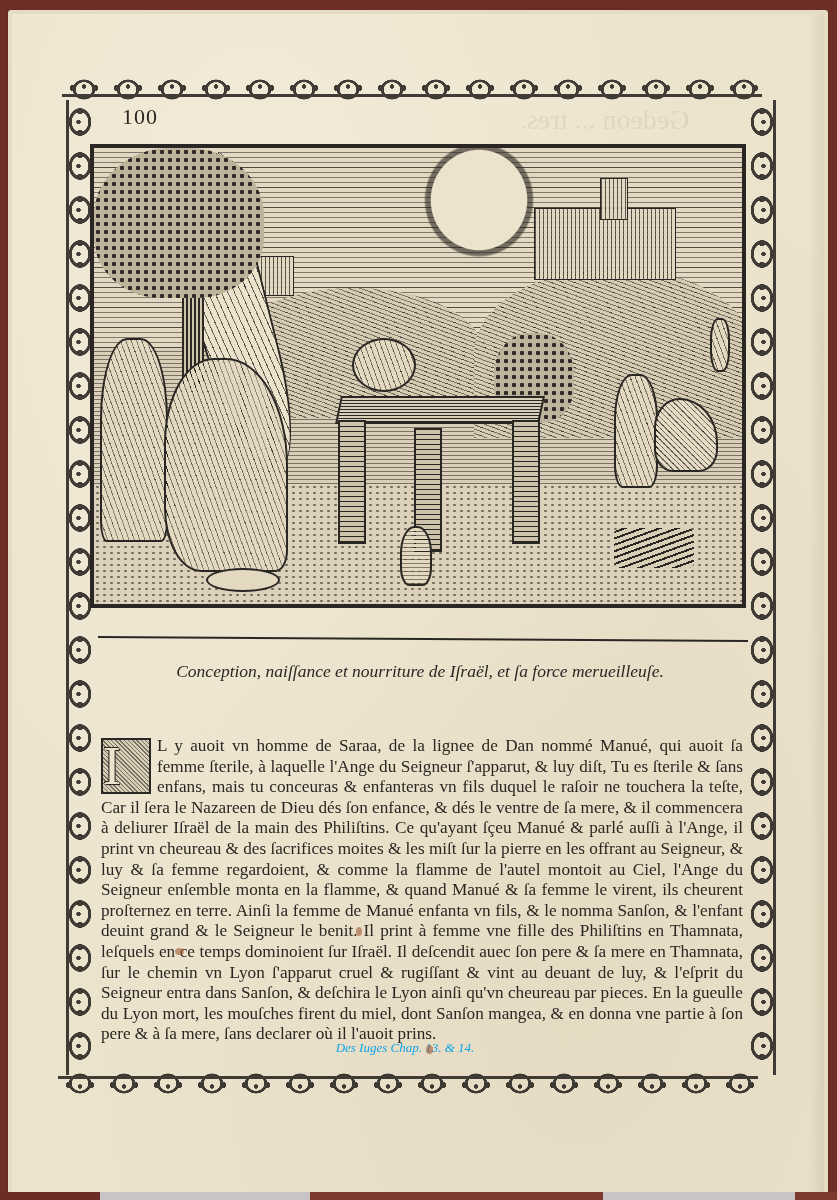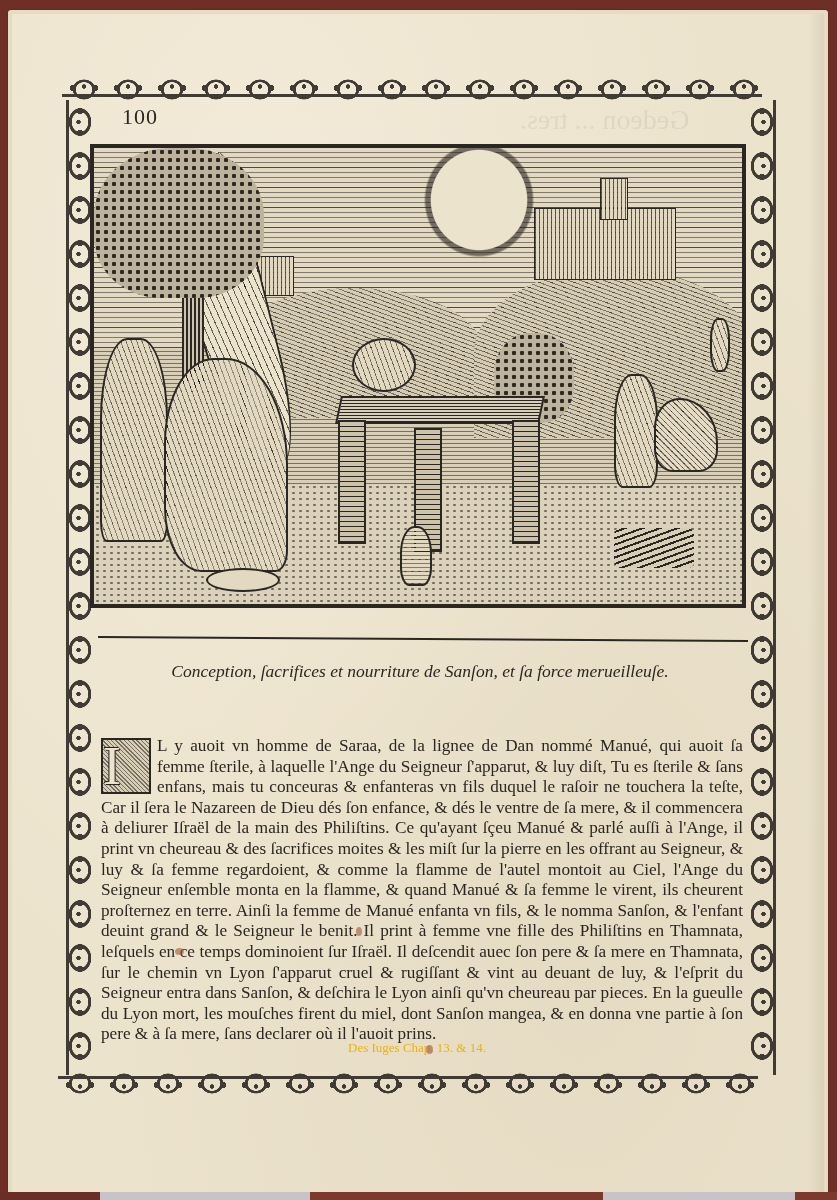"Conception, ſacrifices et nourriture de" div.subtitle { text: ſacrifices et nourriture de Sanſon -> naiſſance et nourriture de Iſraël }
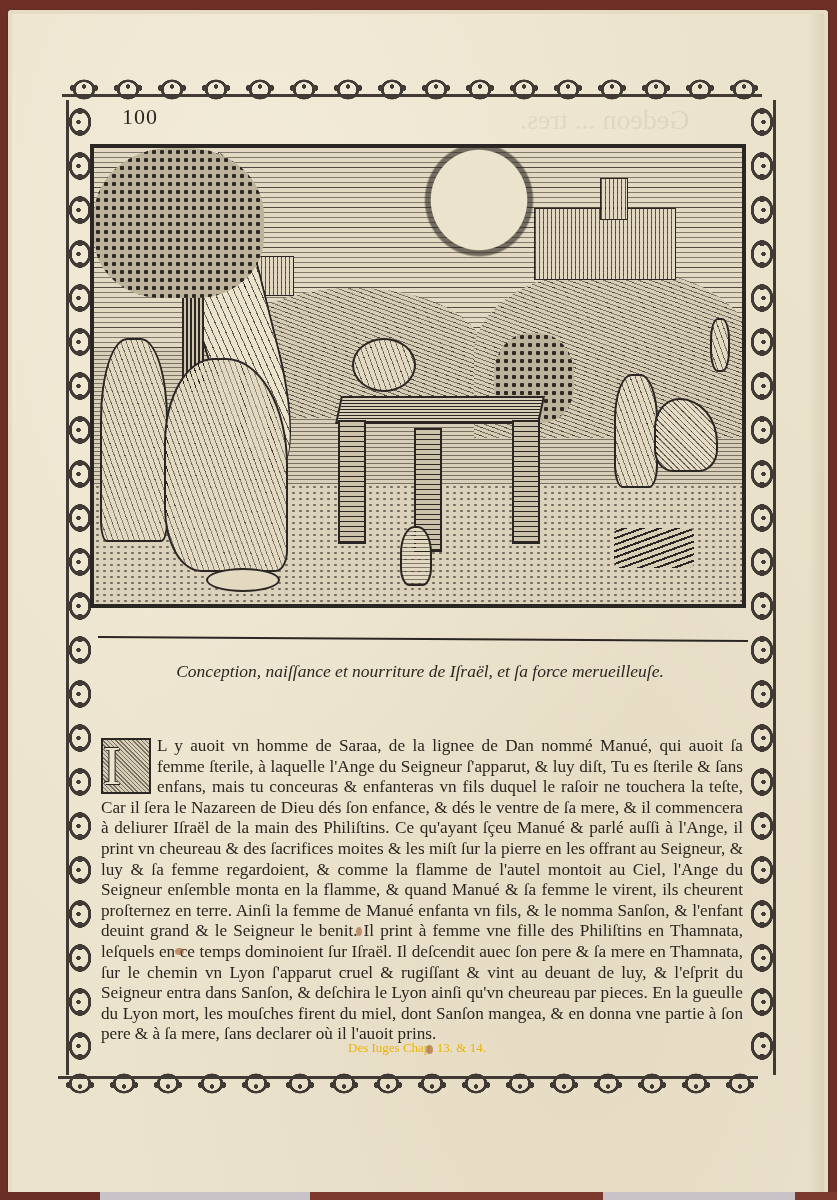"Des Iuges Chap. 13. &" .citation { color: #eab308 -> #0ea5e9; font-style: none -> italic; left: 96px -> 84px }
